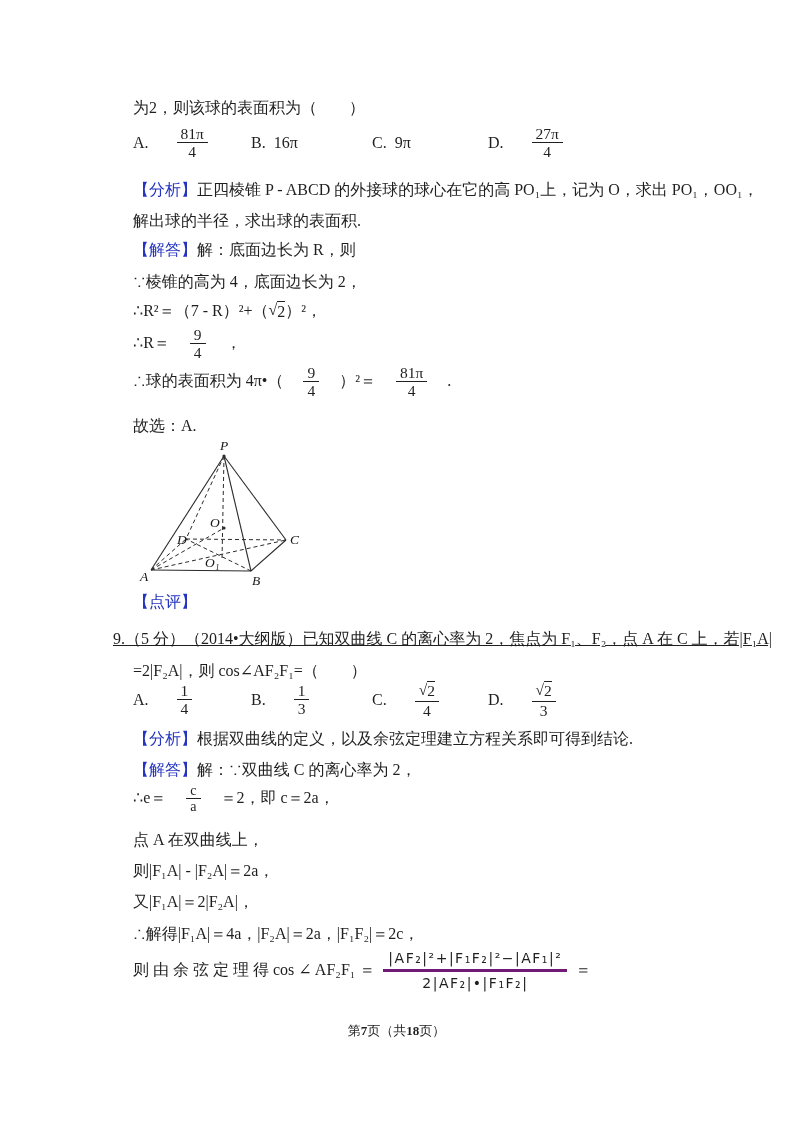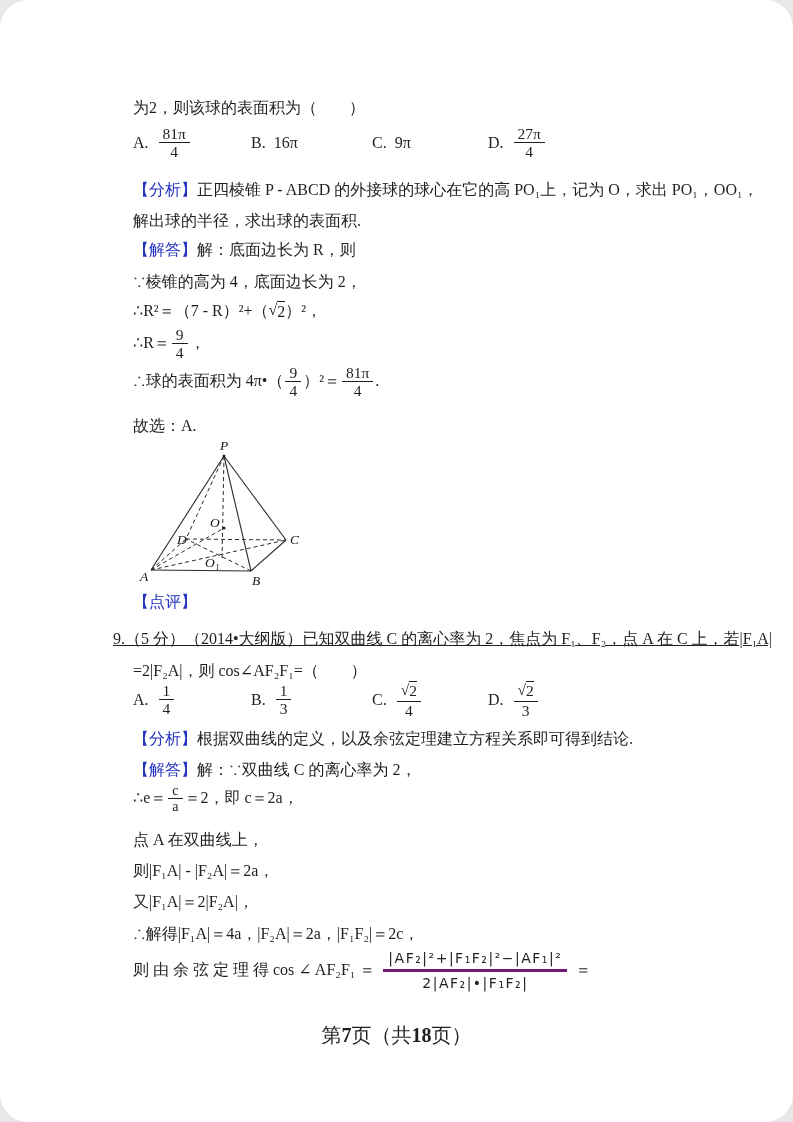"为2，则该球的表面积为（ ）" .page { border-radius: 28px -> none }
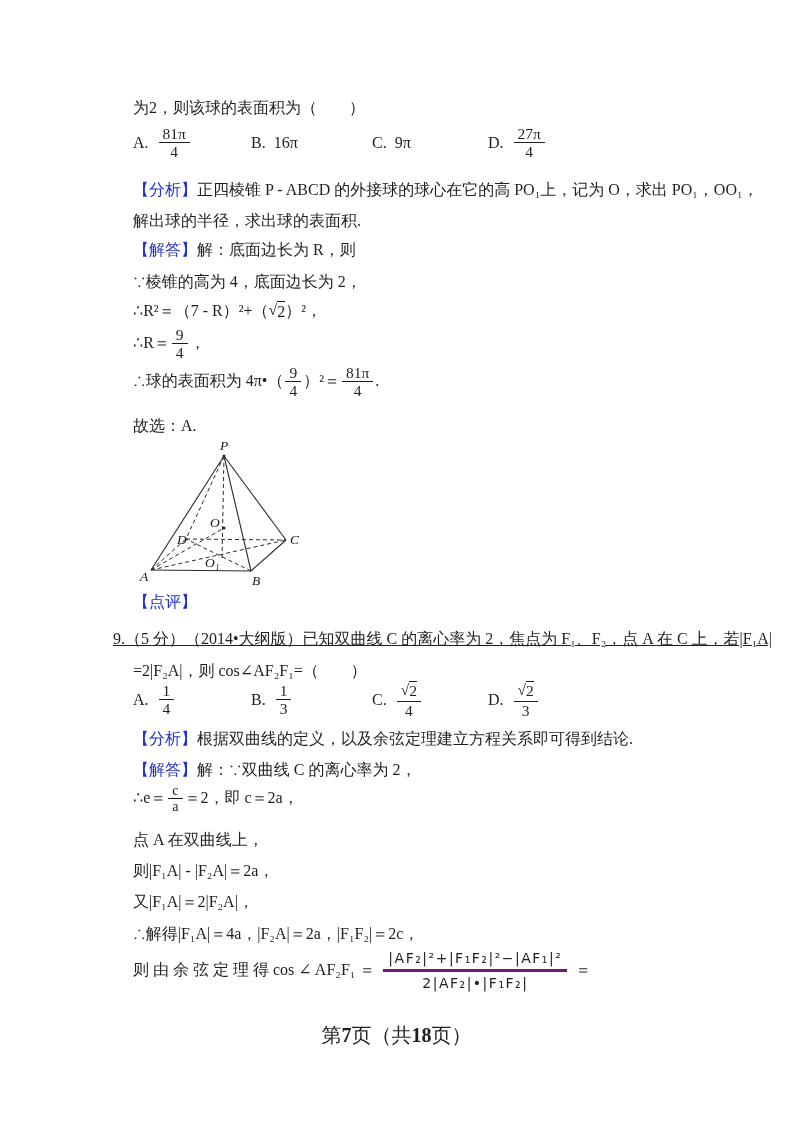"81π" .frac { margin: 0 2px -> 0 20px }
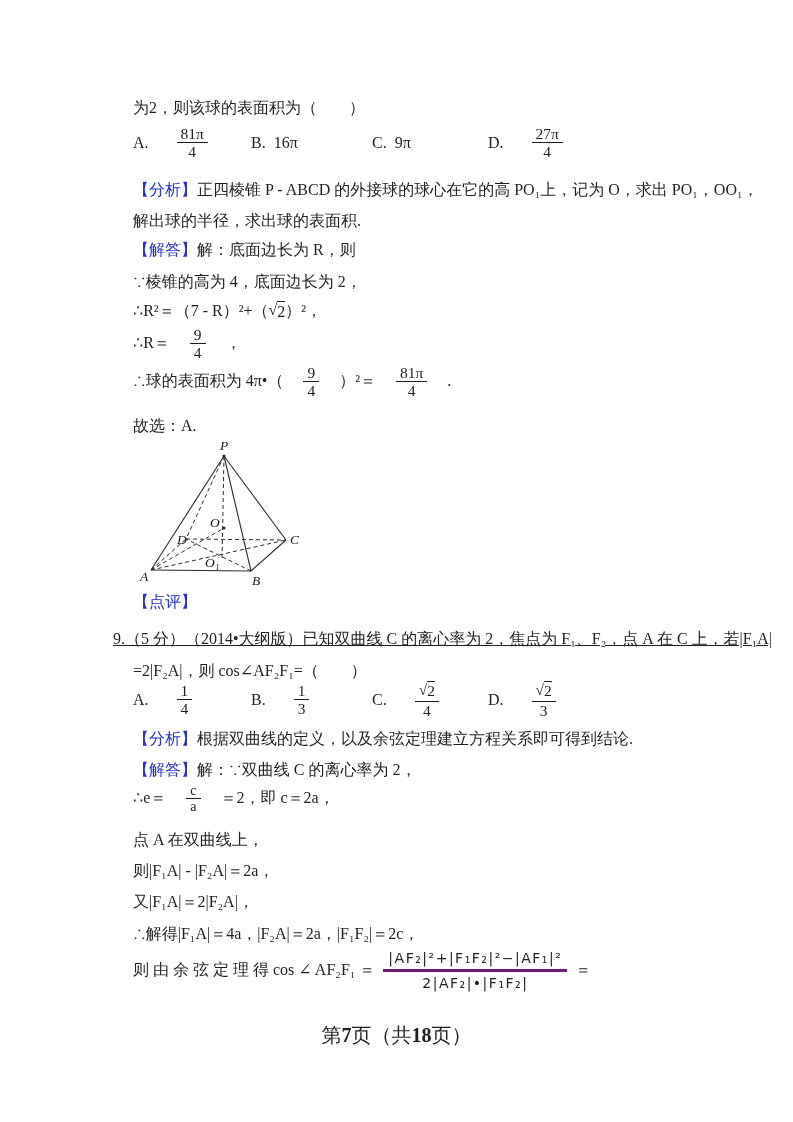"第7页（共18页）" .footer { font-size: 20px -> 13px }
